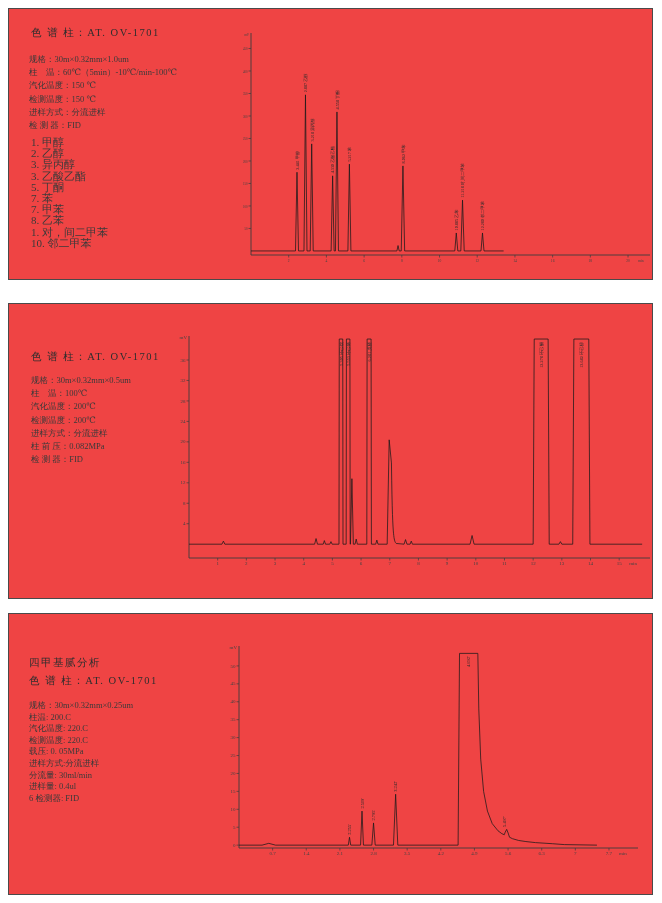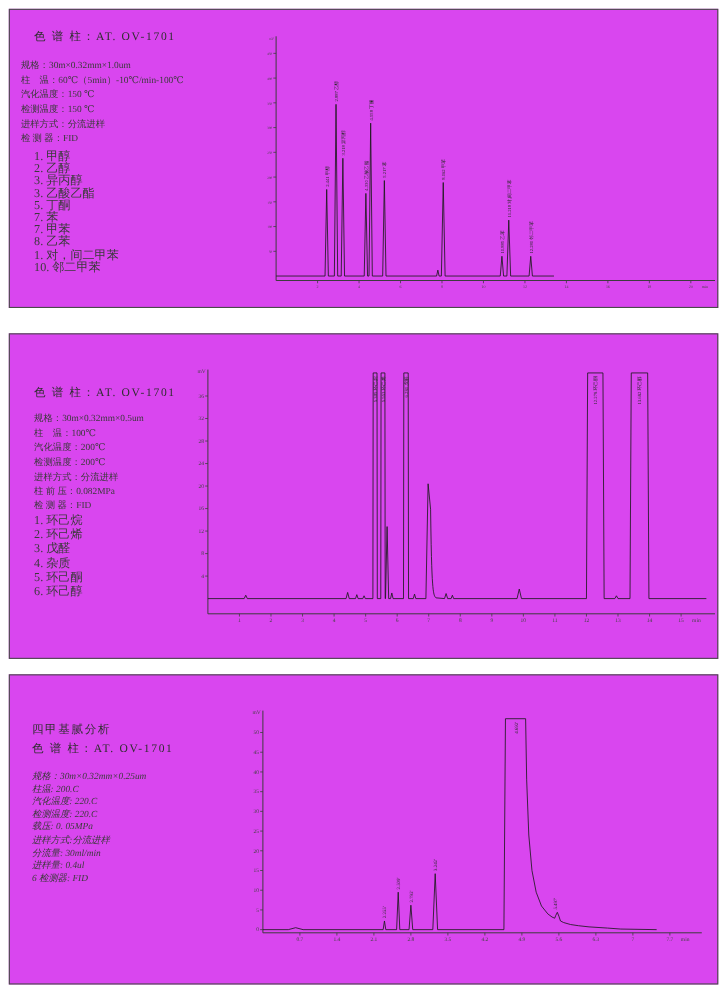"色 谱 柱：AT. OV-1701" .panel { background: #d946ef -> #ef4444 }
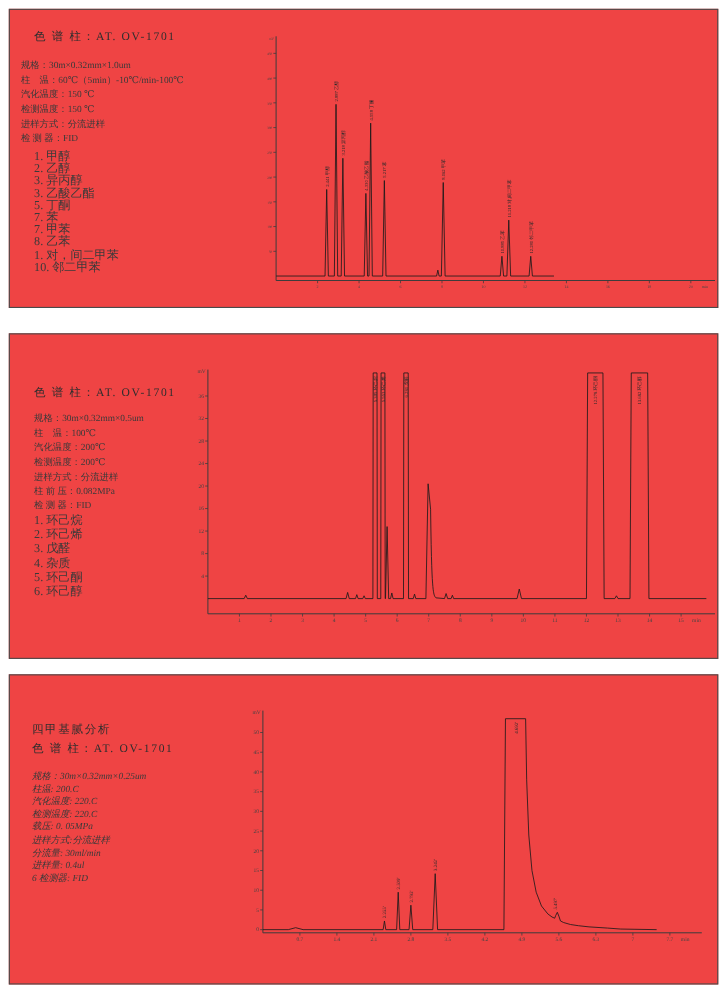"规格：30m×0.32mm×1.0um" .p1 .specs { left: 10px -> 20px }
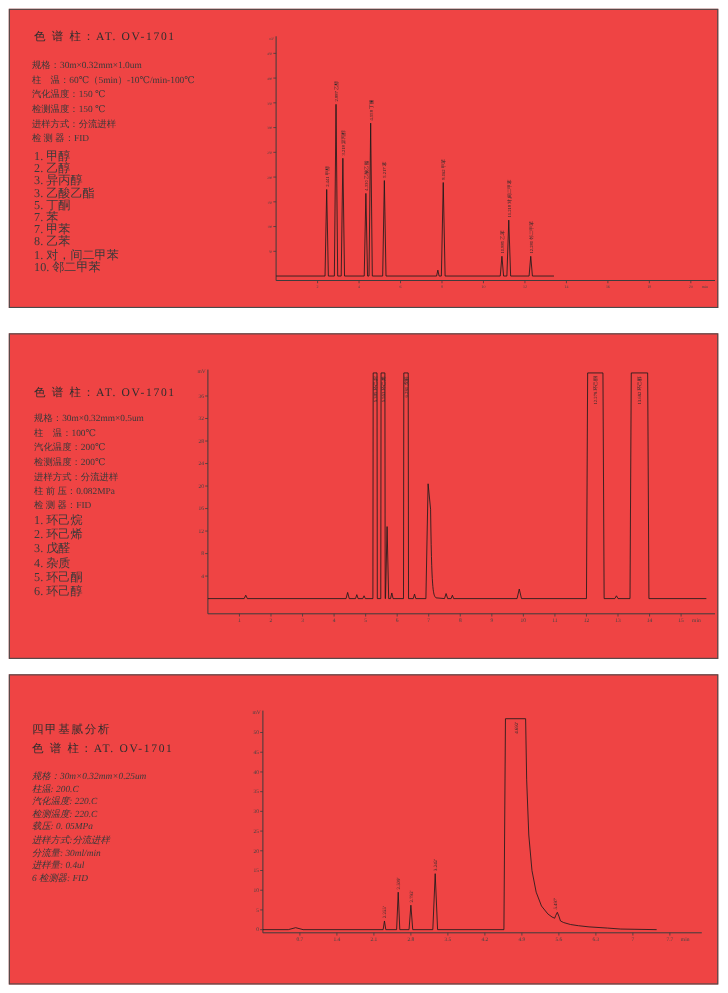"1. 环己烷" div.list { html: <div> <div>1. 环己烷</div> <div>2. 环己烯</div> <div>3. 戊醛</div> <div>4. 杂质</div> <div>5. 环己酮</div> <div>6. 环己醇</div> </div> -> none }
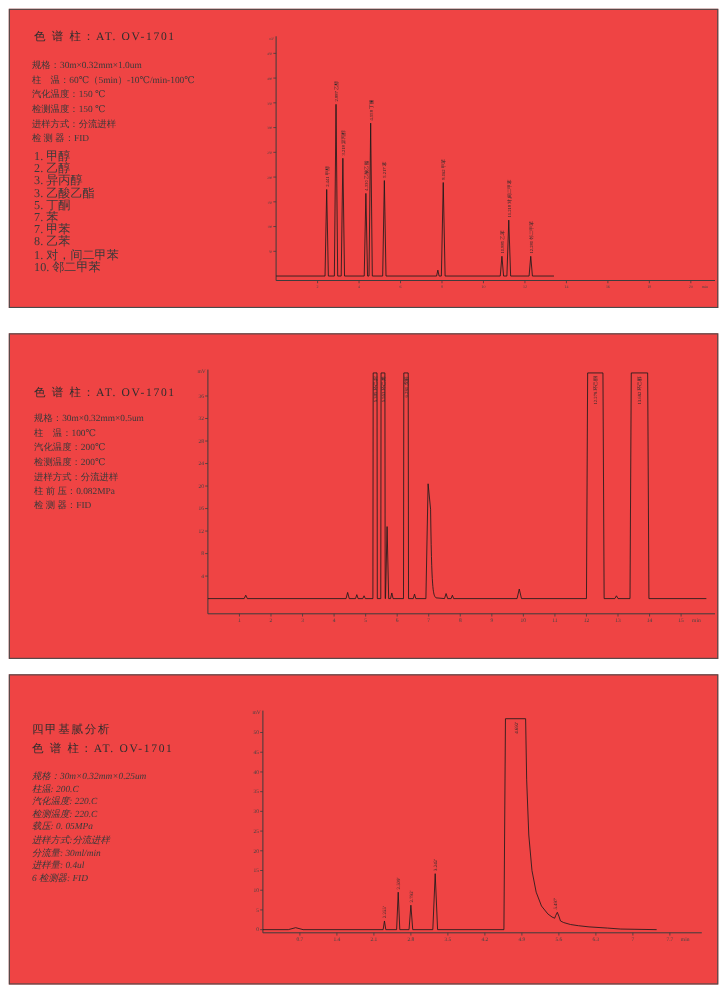"规格：30m×0.32mm×0.25um" .p3 .specs div { font-style: italic -> none }
